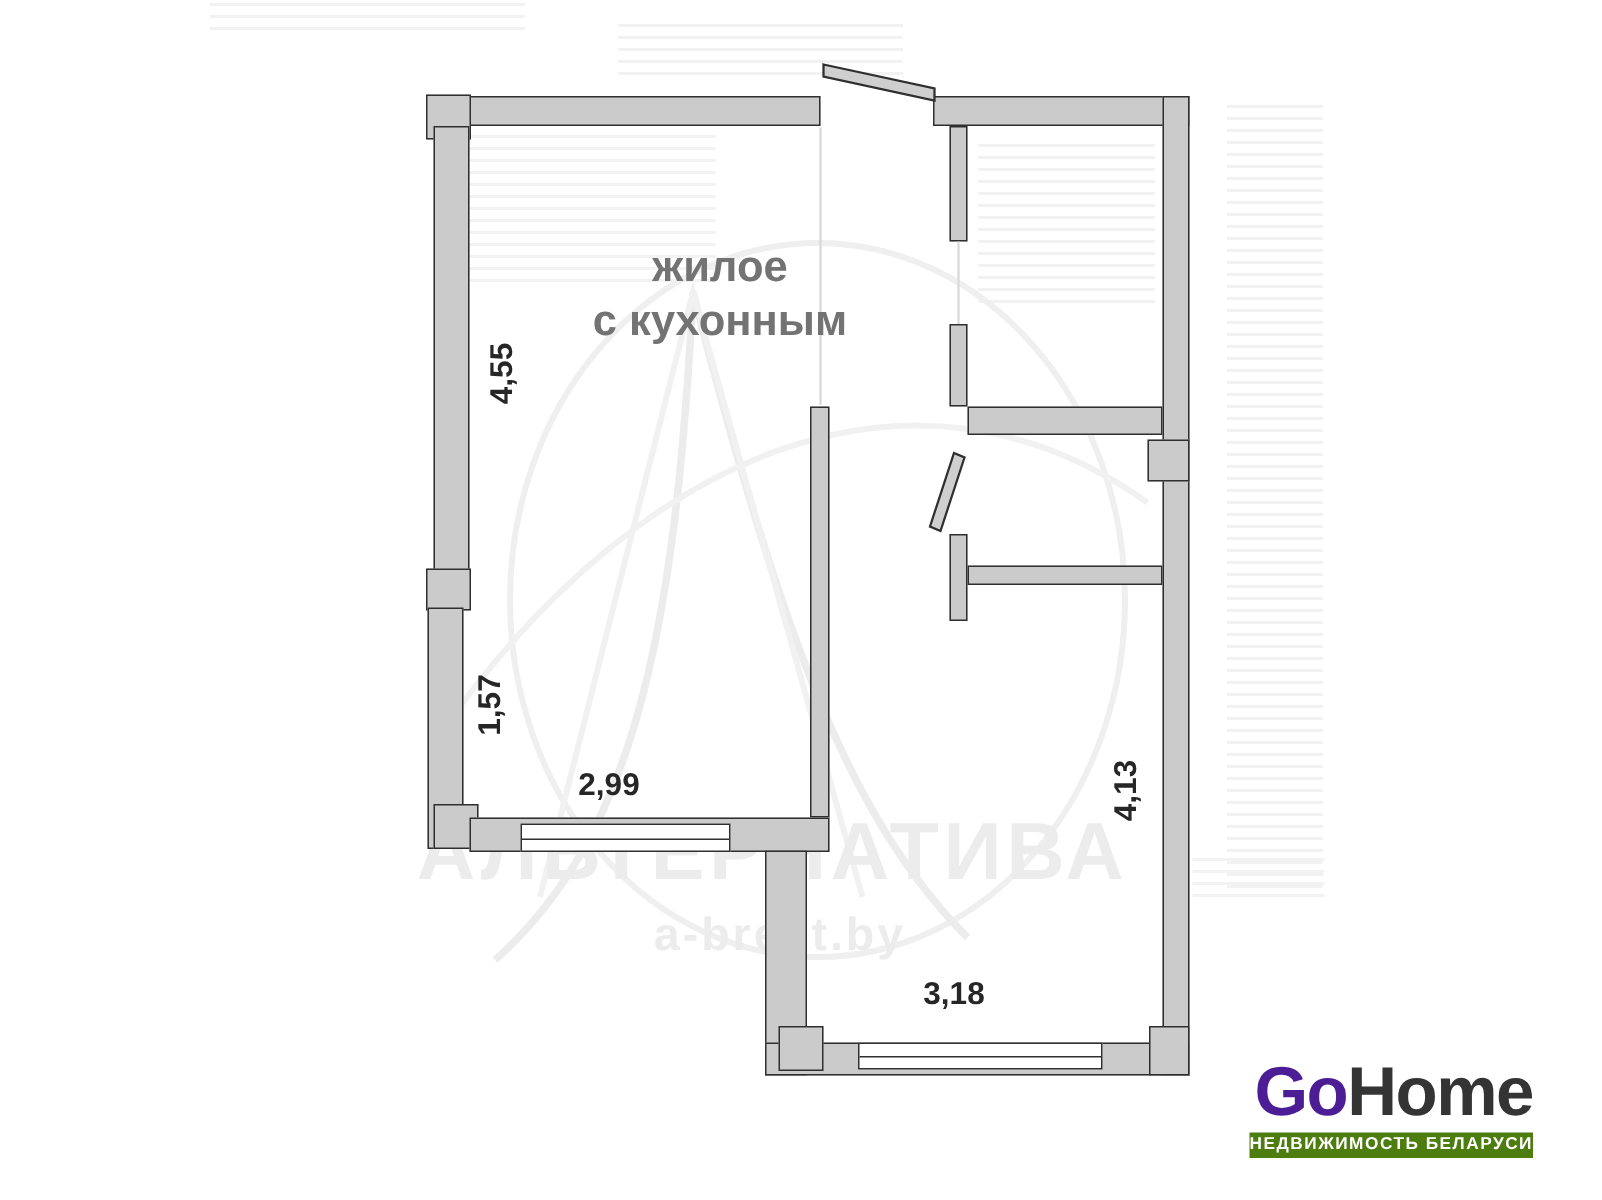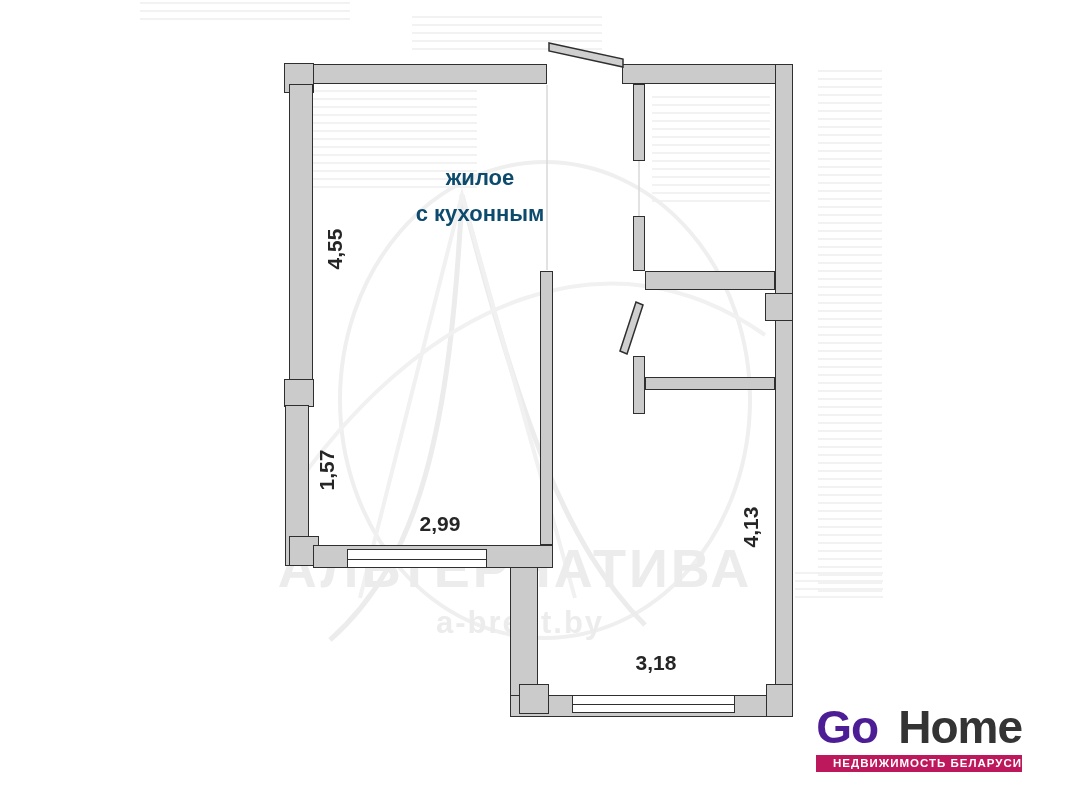"жилое" .room-label { color: #0c4a6e -> #737373; font-size: 22px -> 29px }
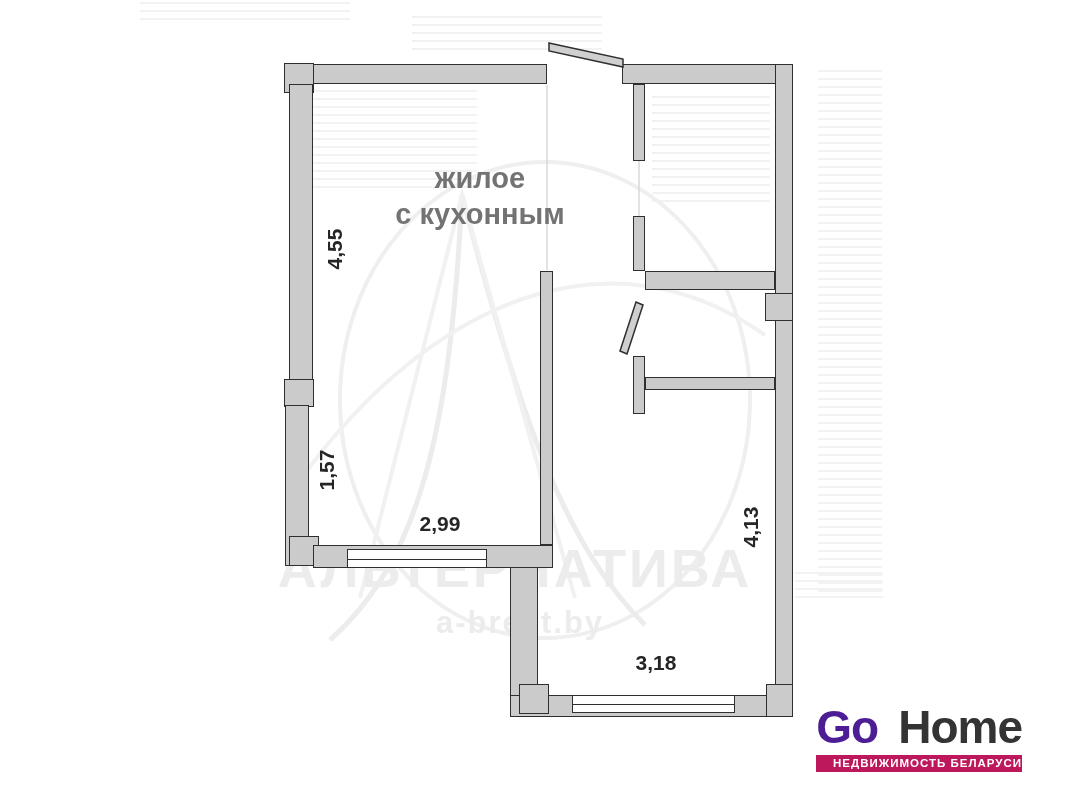"2,99" #dim-299 { left: 440px -> 406px }
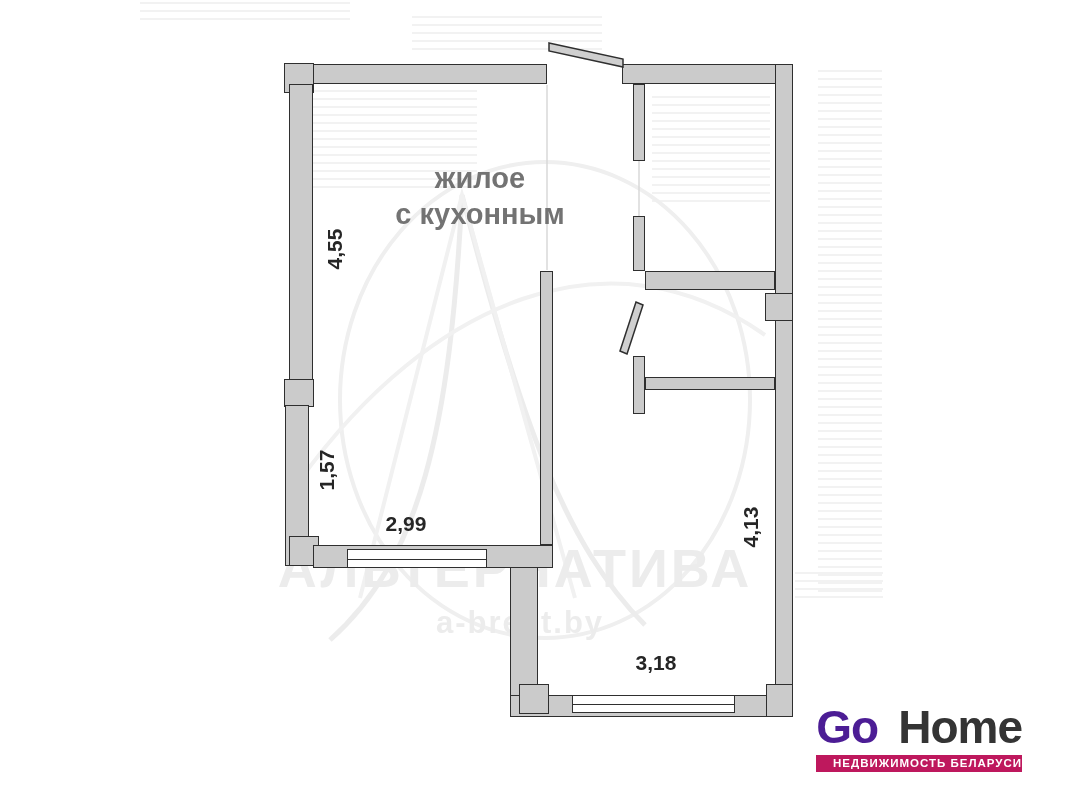"3,18" #dim-318 { left: 656px -> 636px }
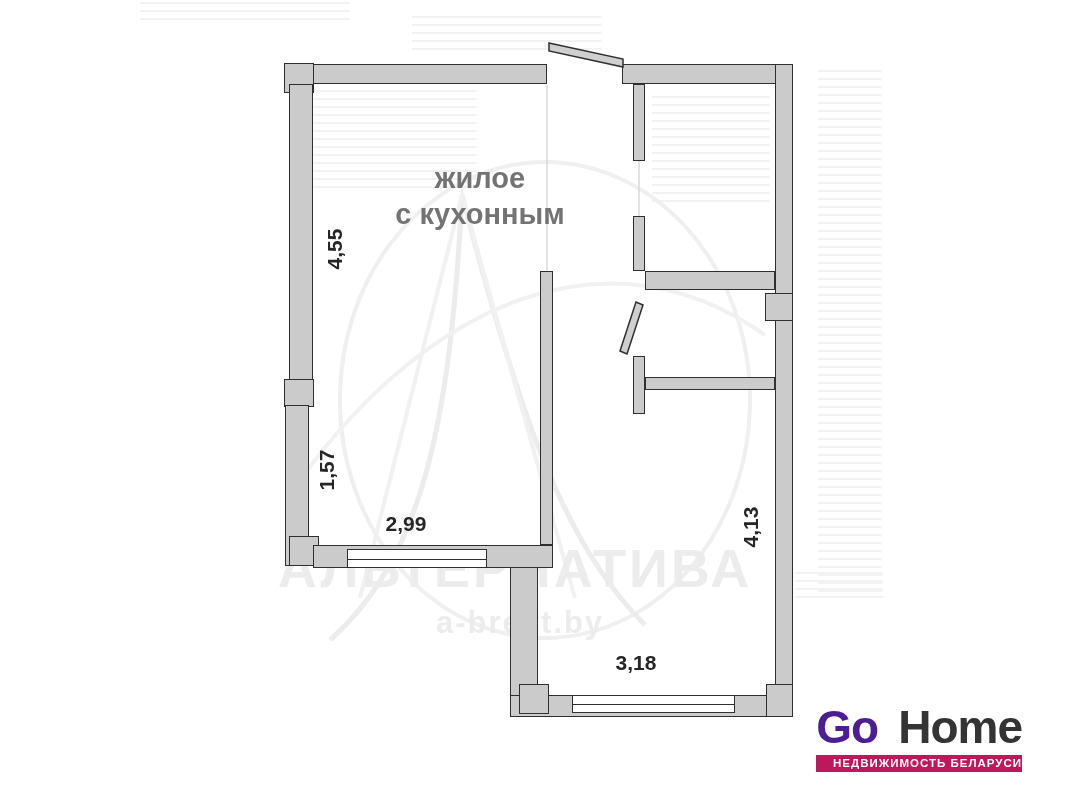"Home" #gohome .home { margin-left: 20px -> none }
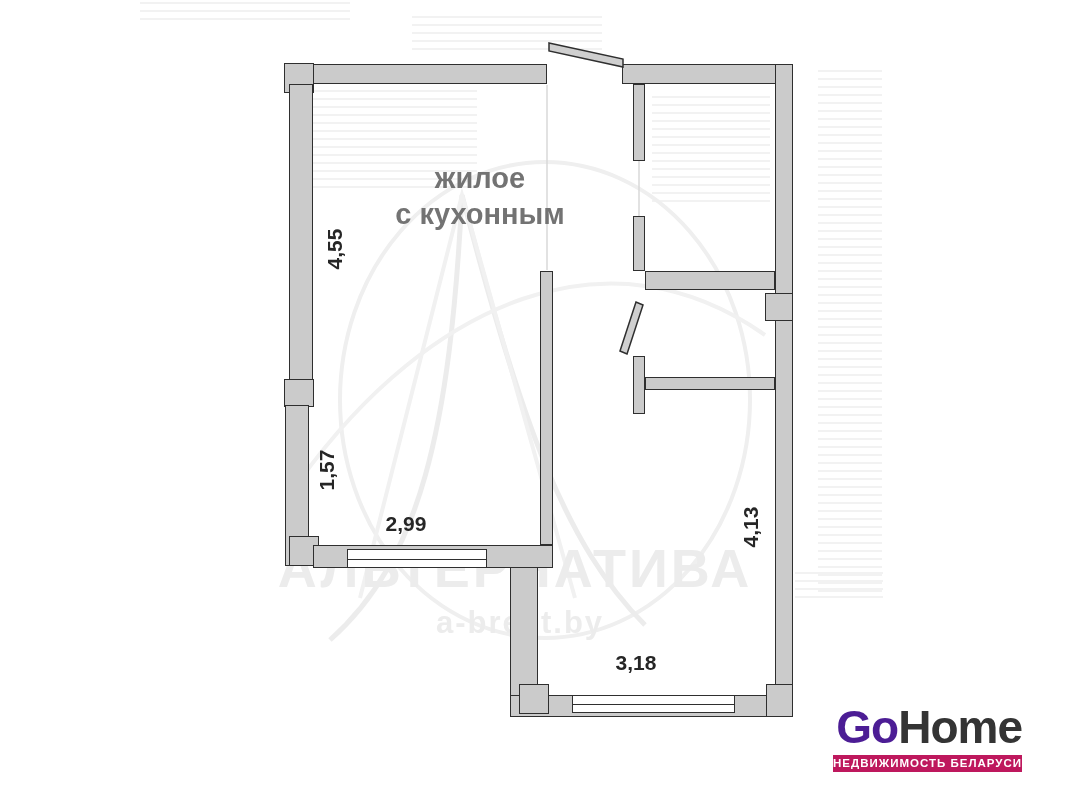"НЕДВИЖИМОСТЬ БЕЛАРУСИ" #gohome .bar { background: #be185d -> #4d7c0f }
